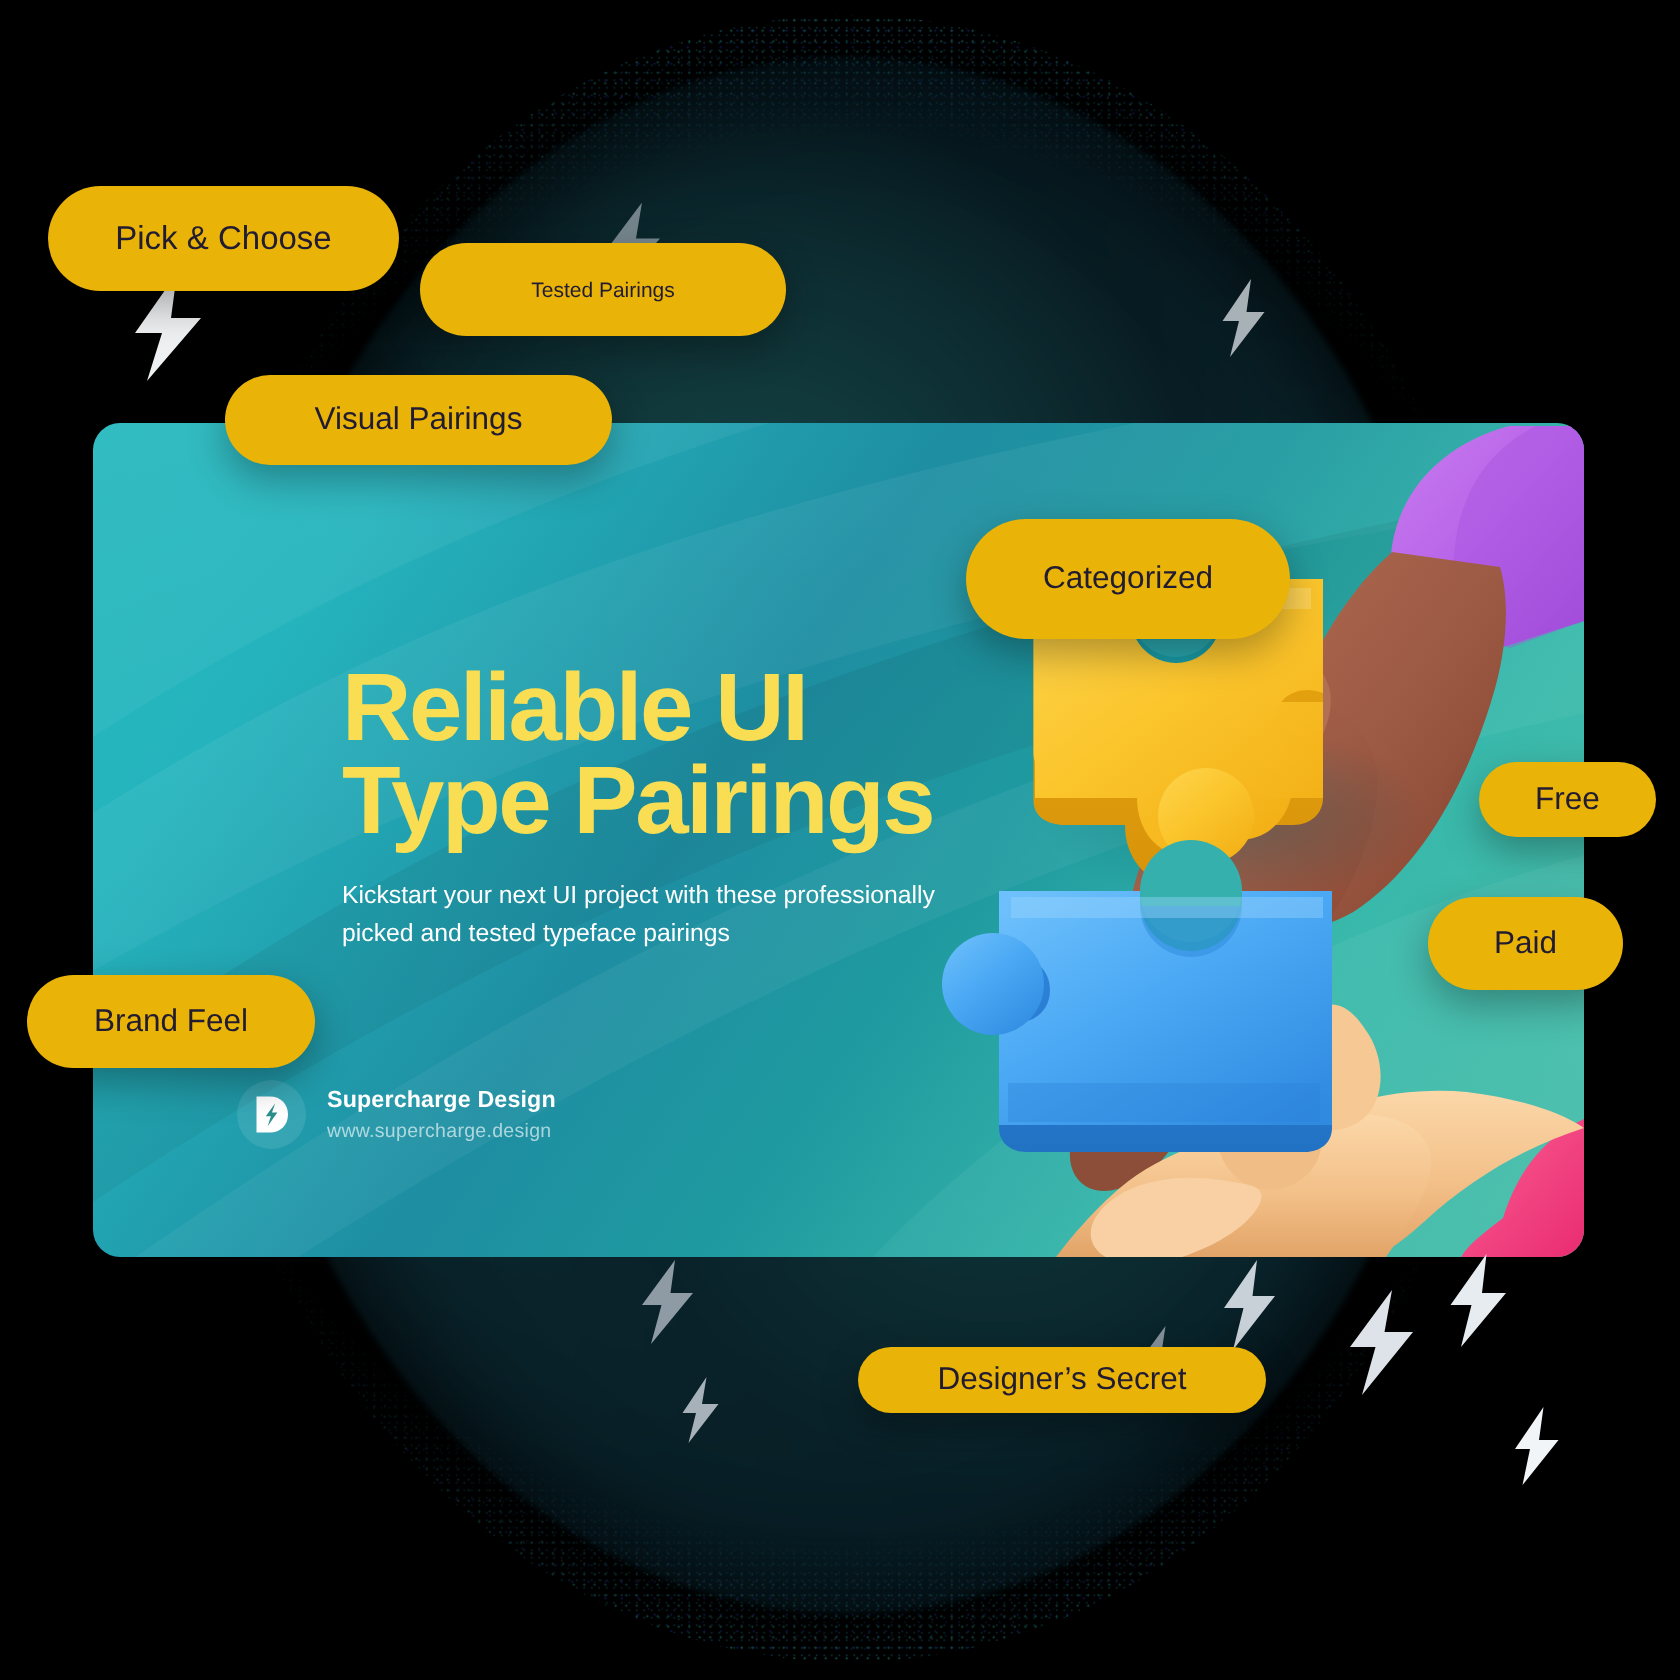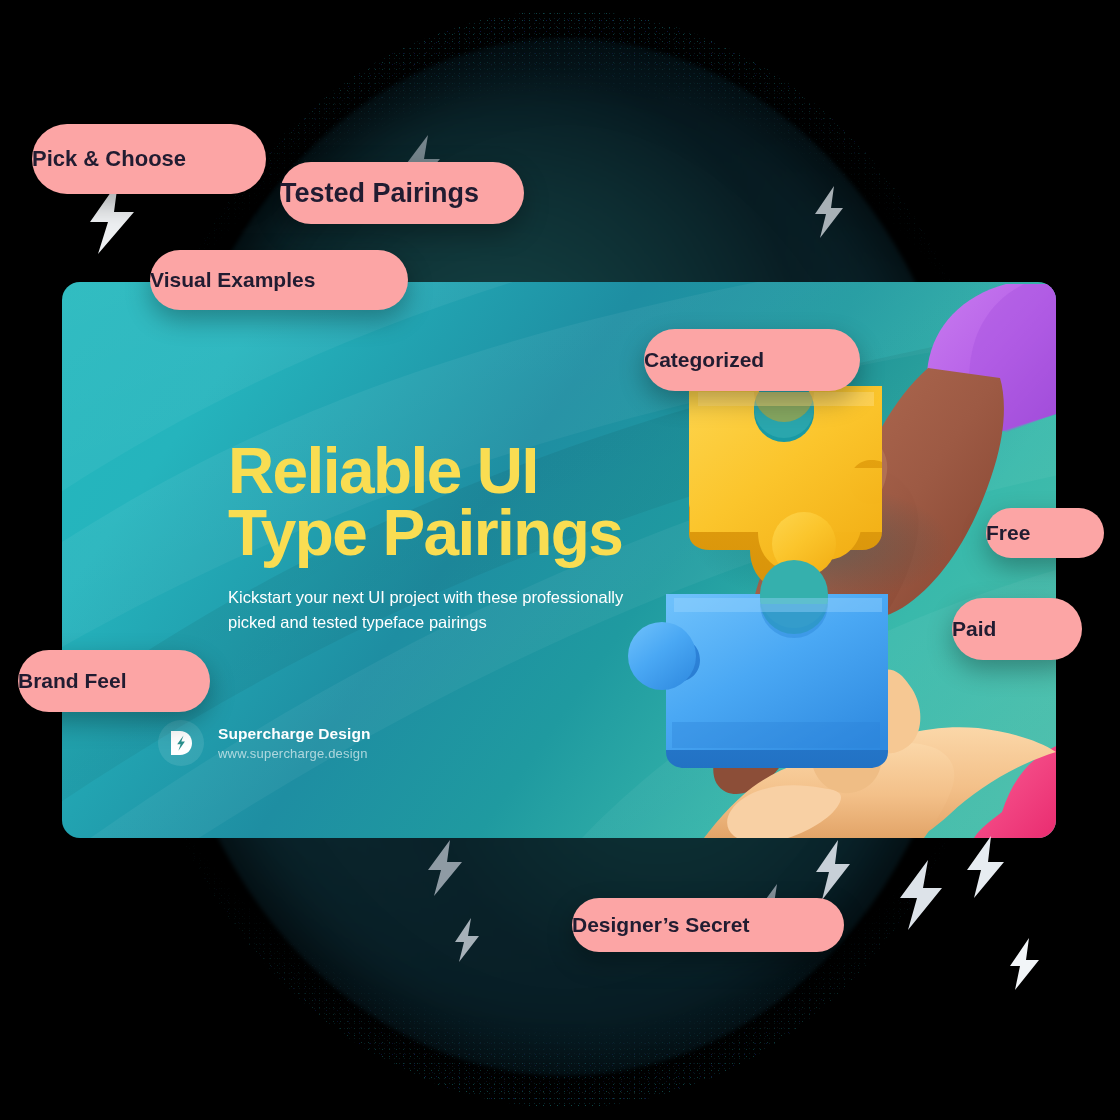"Pick & Choose" .pill { background: #fca5a5 -> #eab308; font-weight: 700 -> 400; justify-content: flex-start -> center }
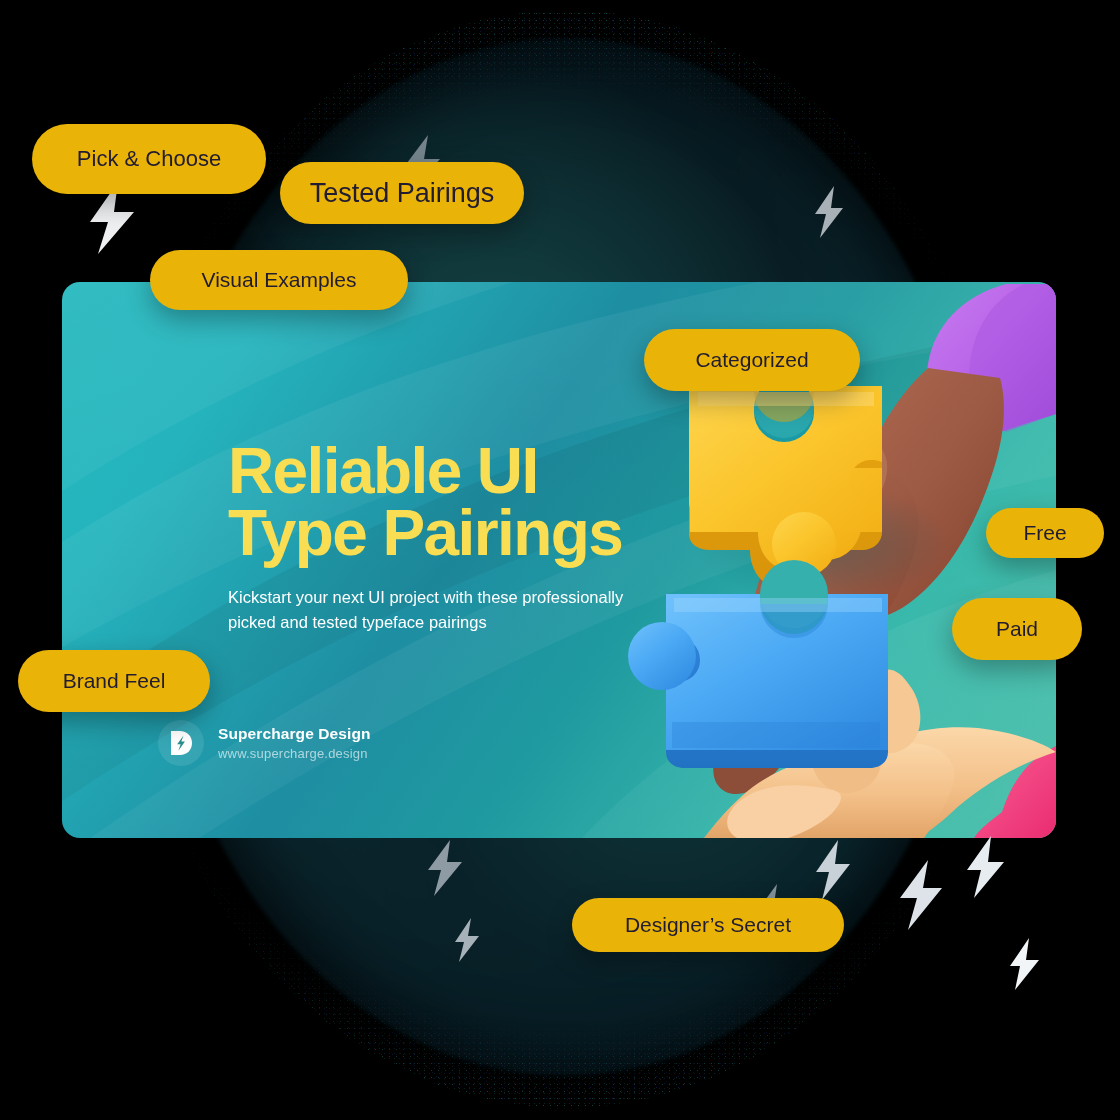"Tested Pairings" .pill.p-tested { font-size: 27px -> 14px }
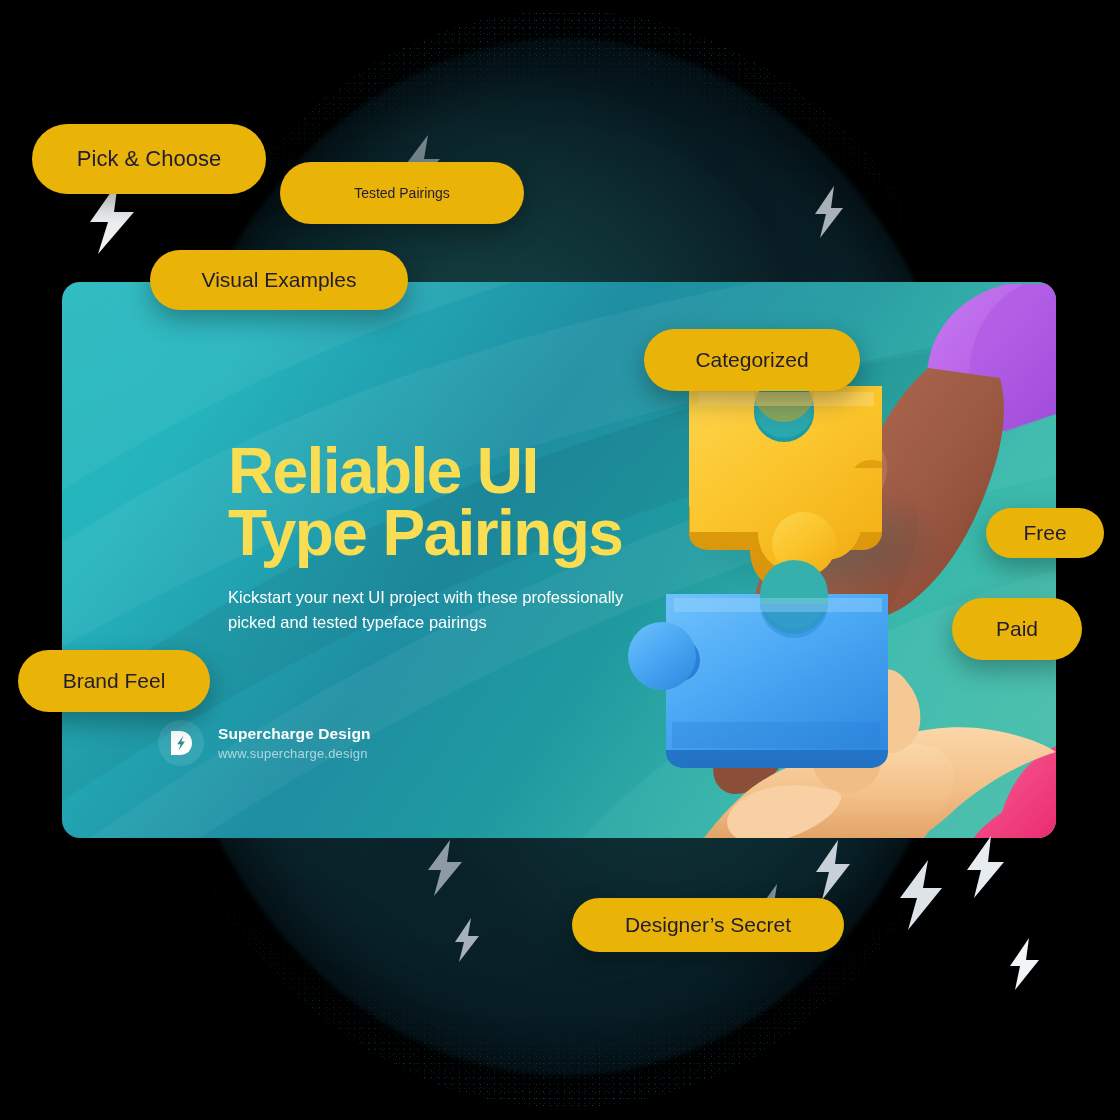"Visual Examples" span { text: Examples -> Pairings }
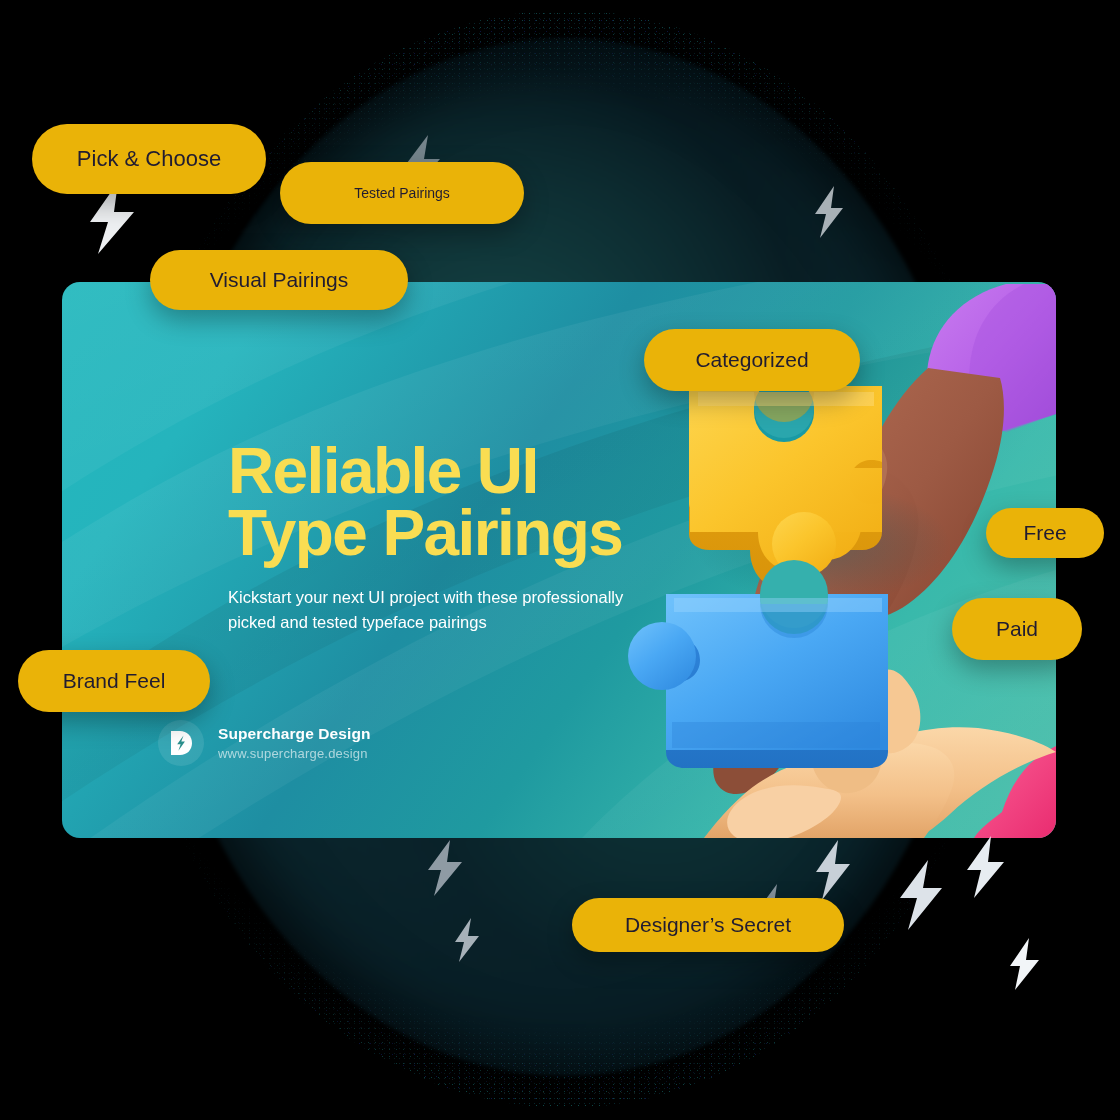"Categorized" .pill.p-cat { height: 62px -> 80px; top: 329px -> 346px }
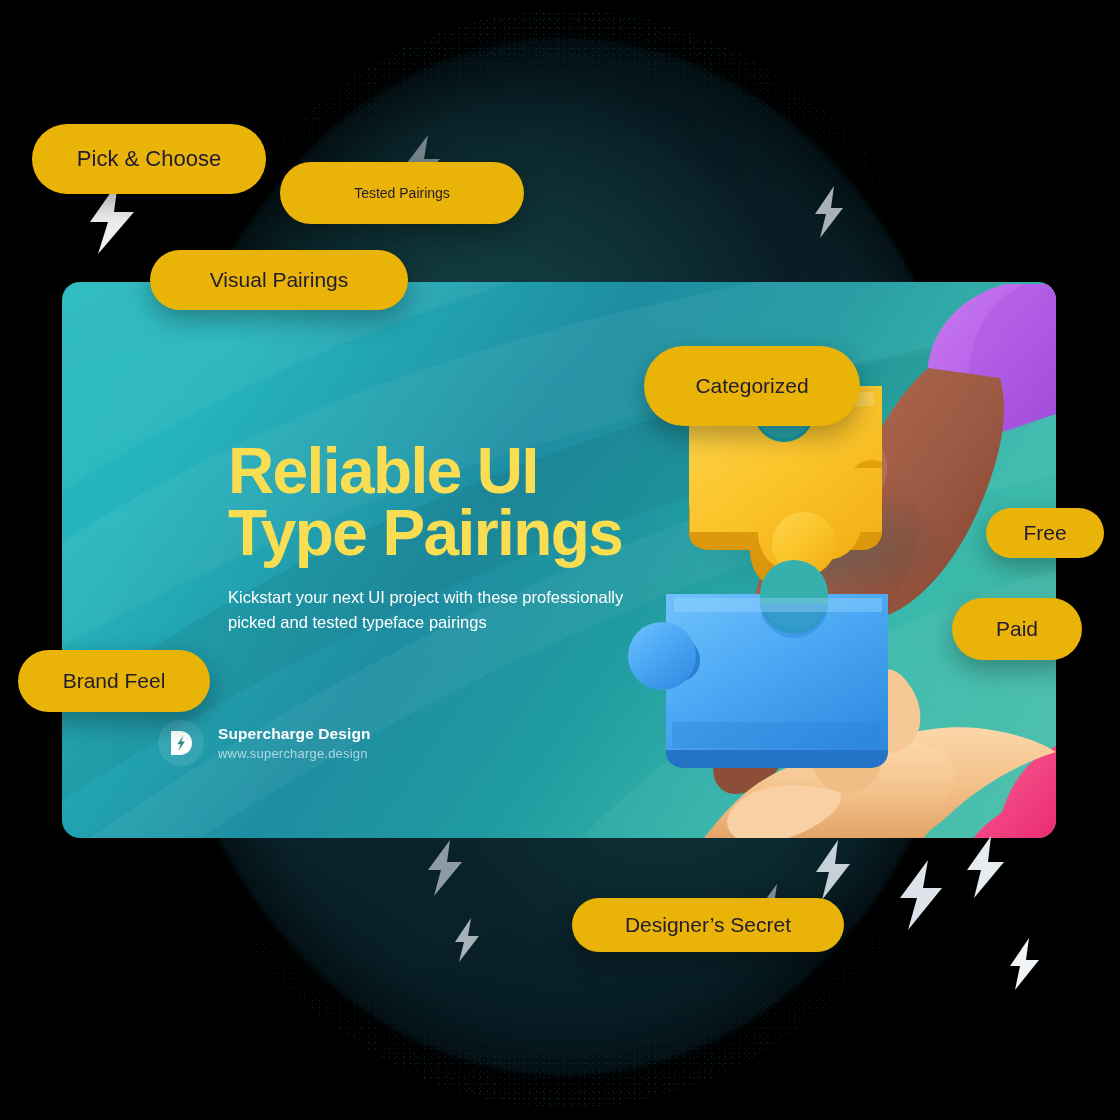"Designer’s Secret" .pill.p-secret { height: 54px -> 44px }
